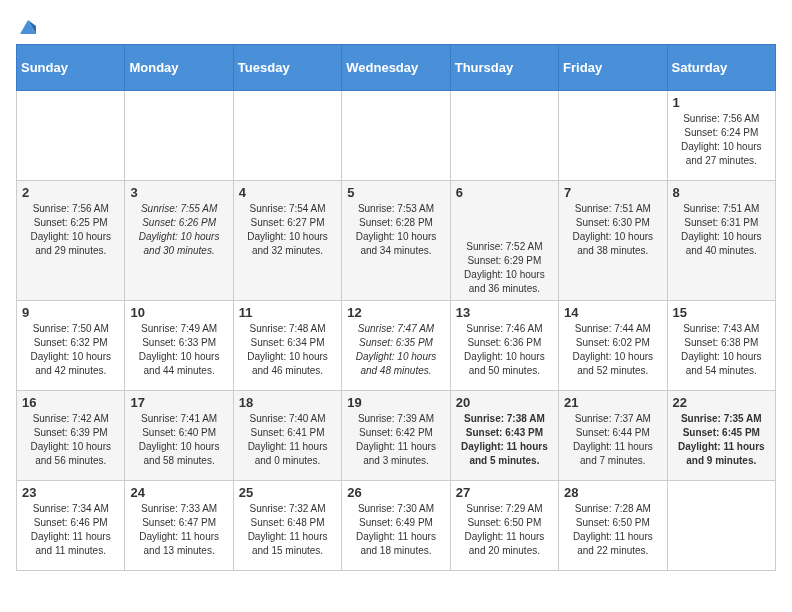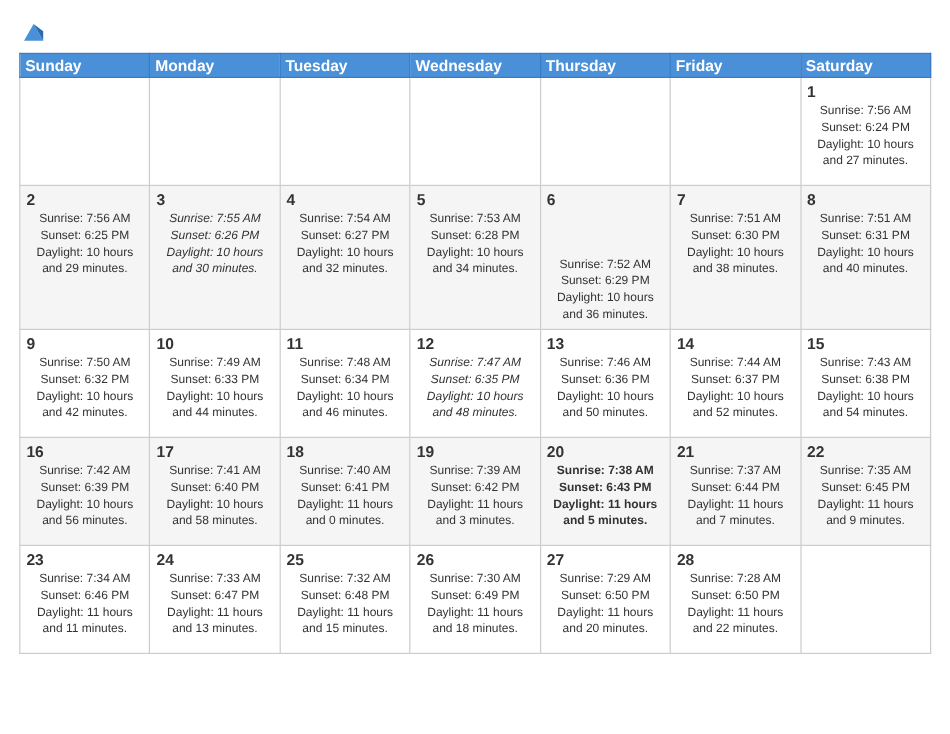"Sunday" .calendar th { padding: 2px 4px -> 15px 4px }
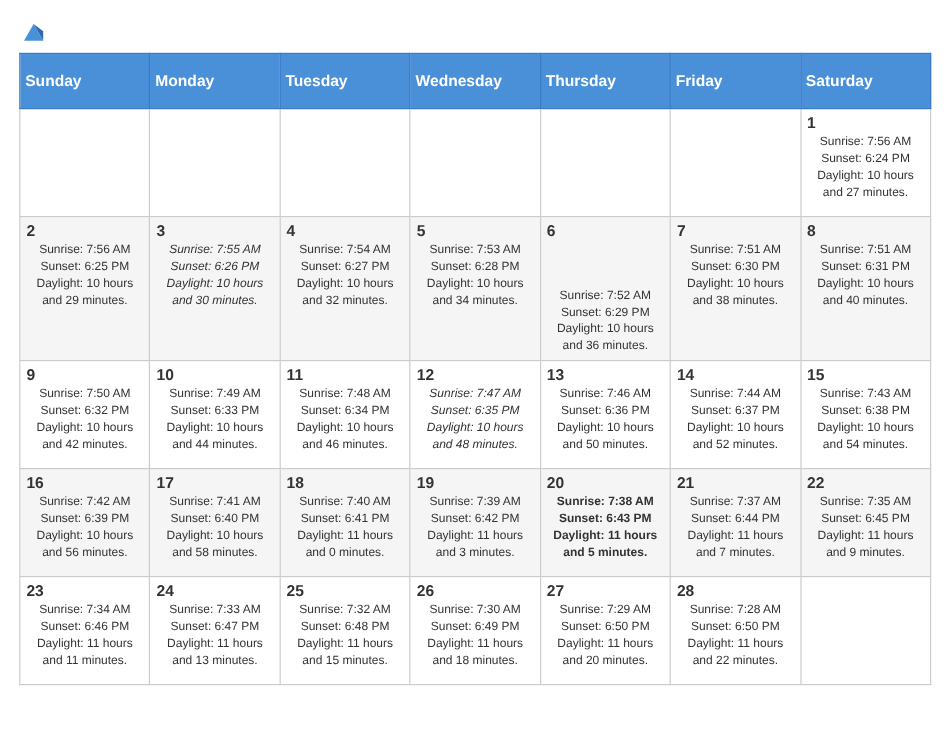"Sunrise: 7:44 AM" div.day-info { text: 6:37 -> 6:02 }
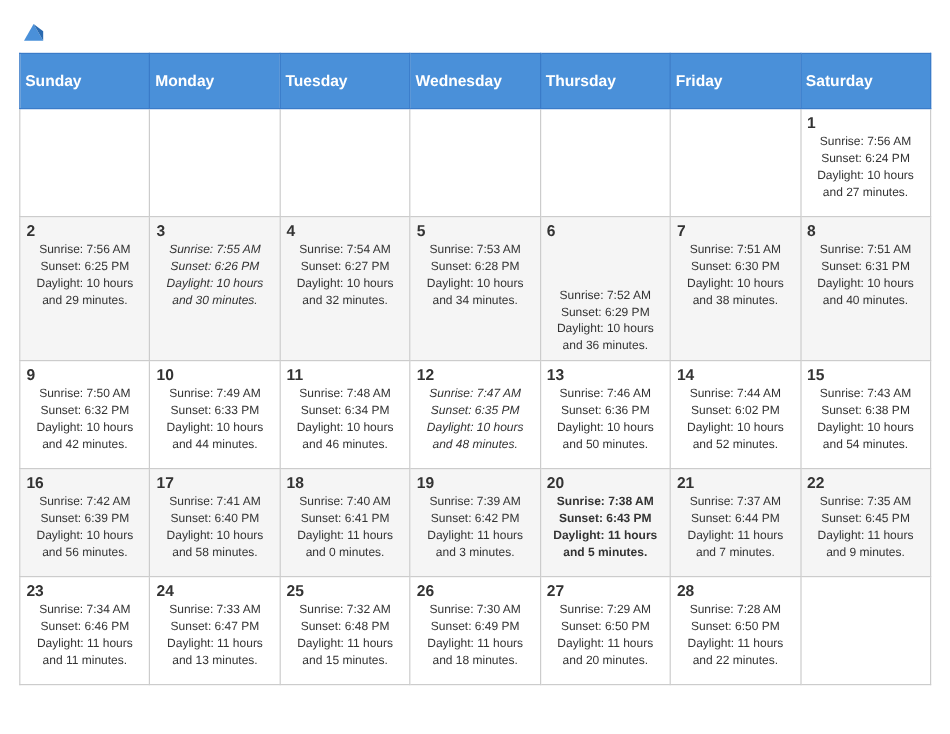"Sunrise: 7:35 AM" div.day-info { font-weight: none -> bold }
